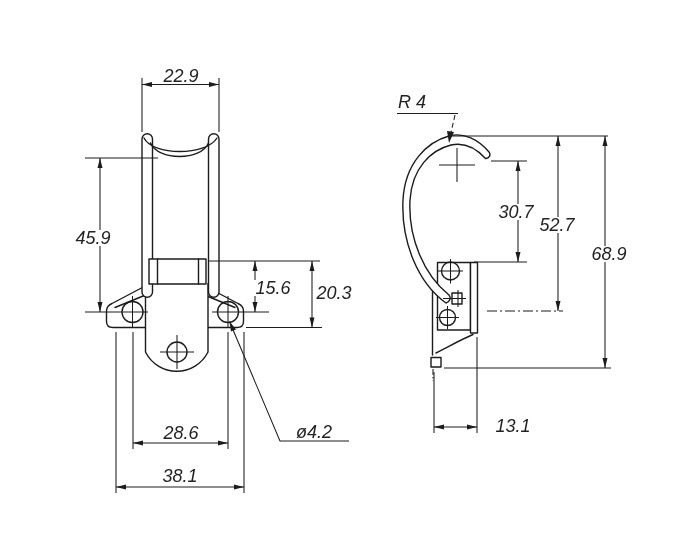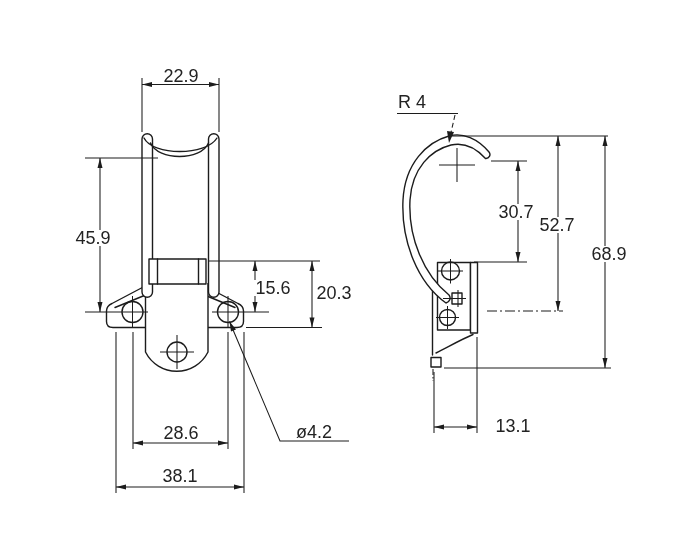"22.9" .stage { font-style: none -> italic }
